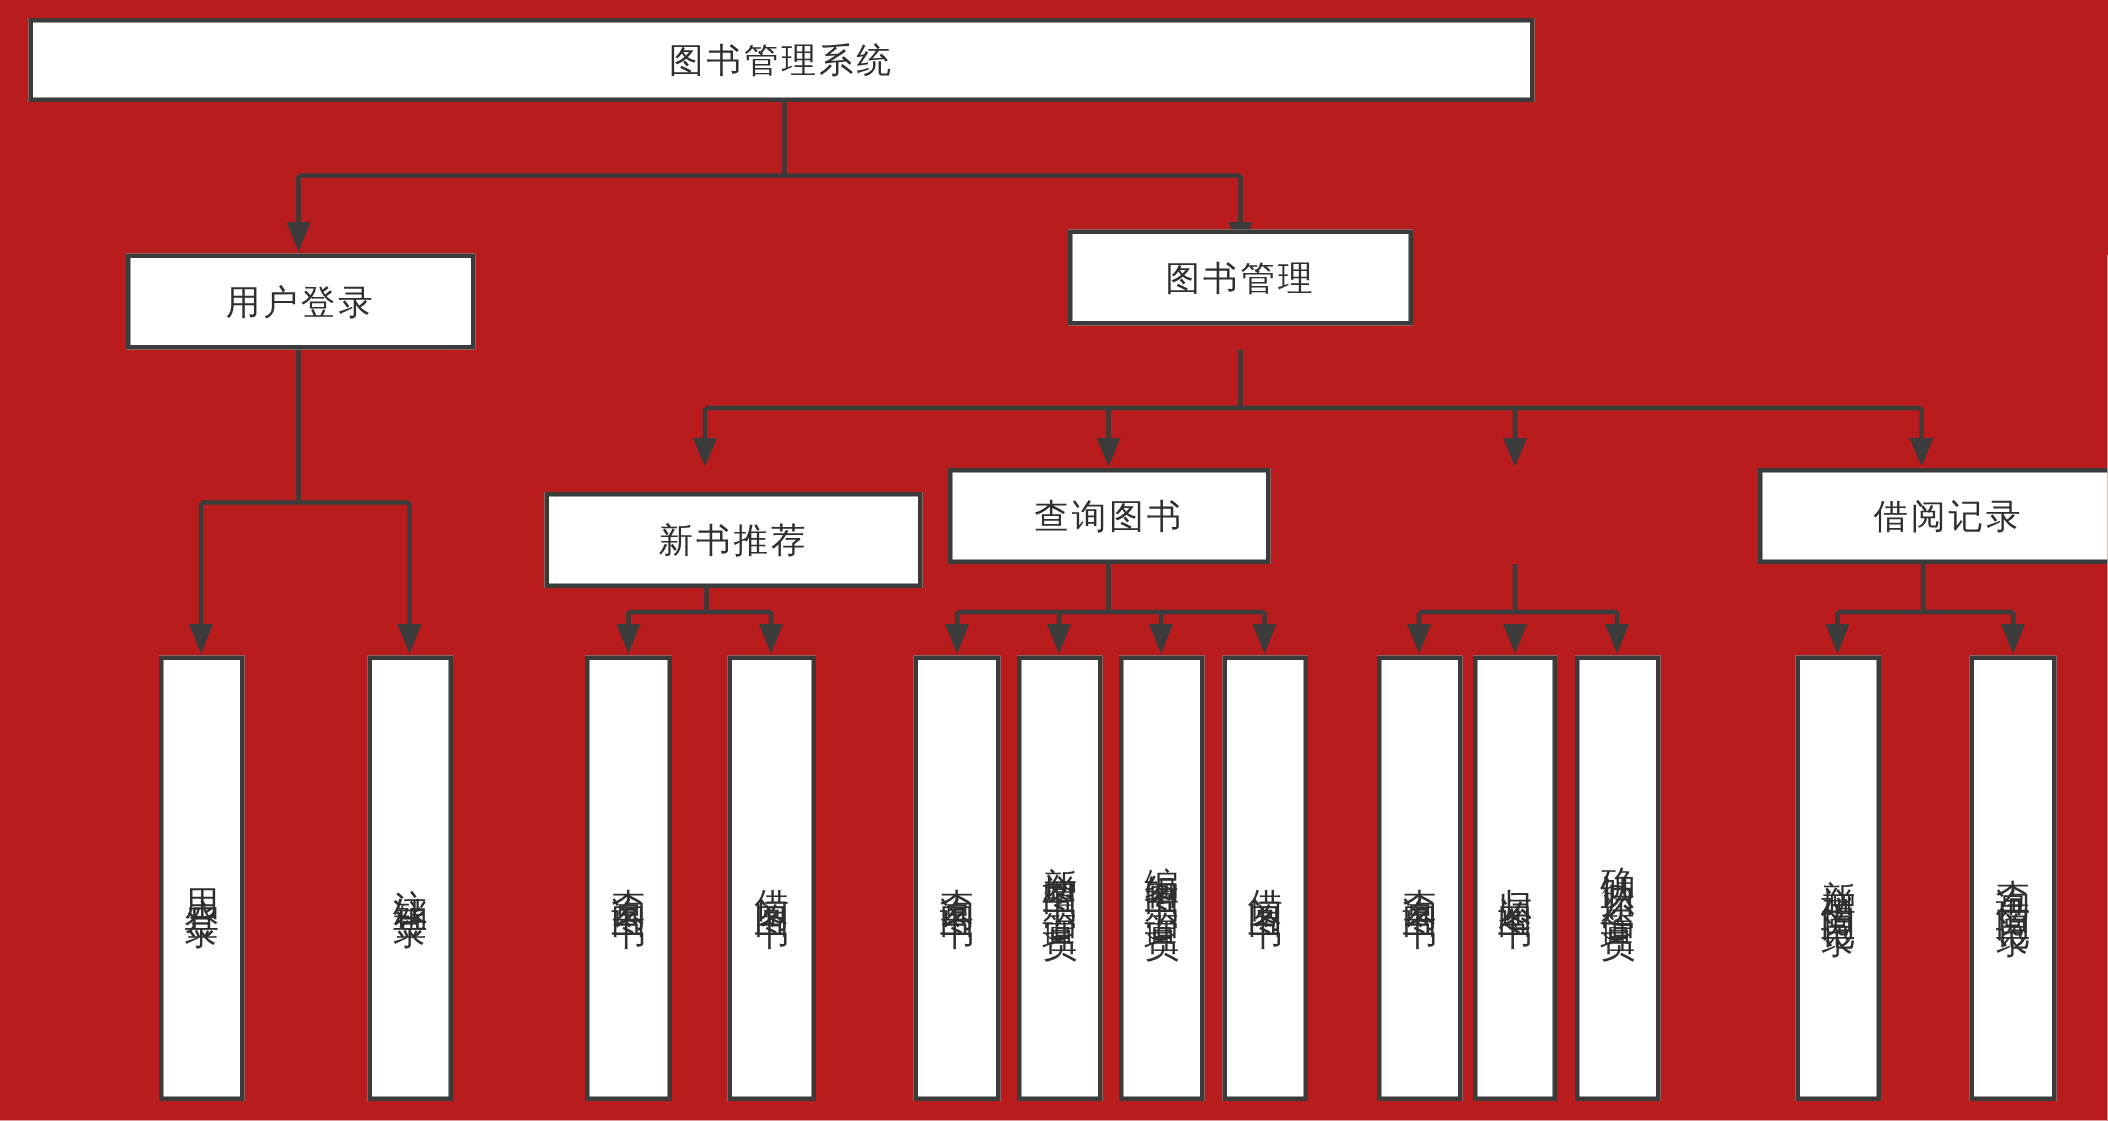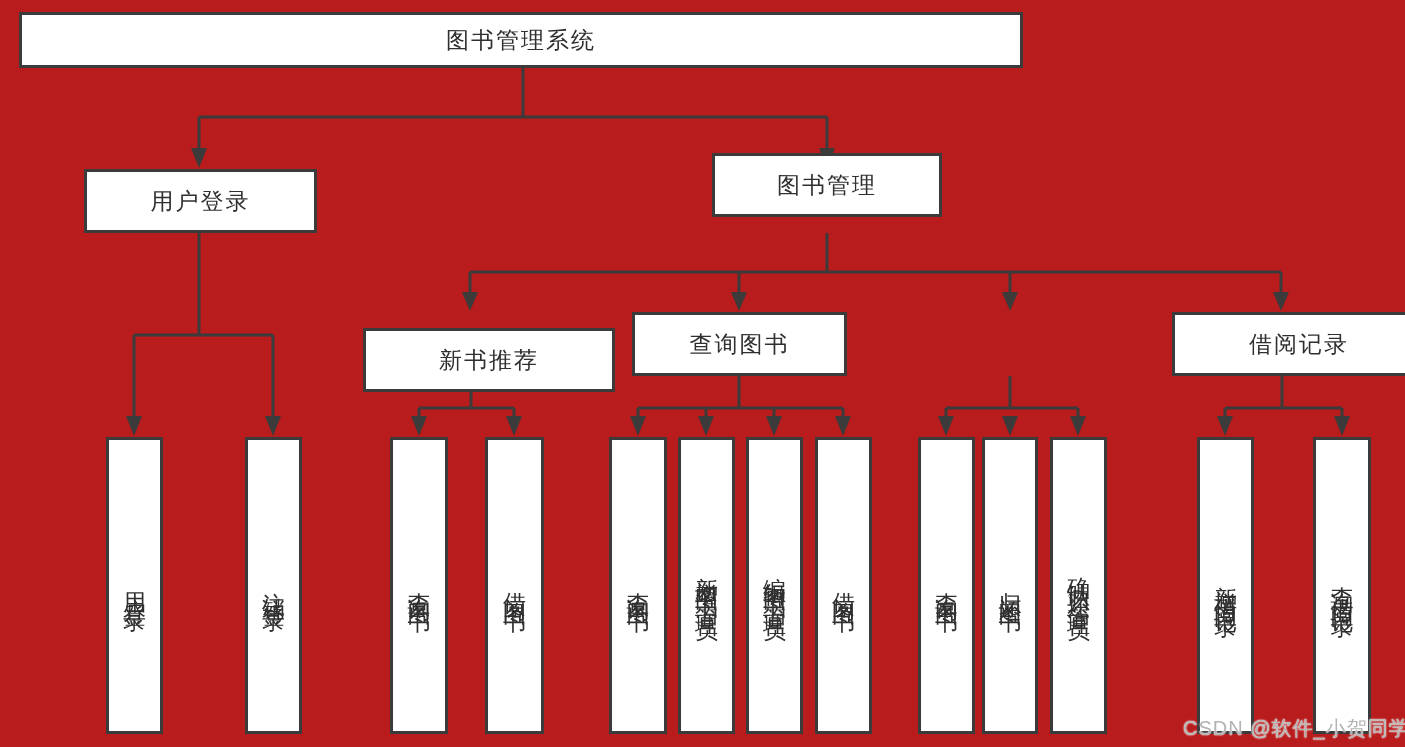"CSDN @软件_小贺同学" div { html: <div>CSDN @软件_小贺同学</div> -> none }
